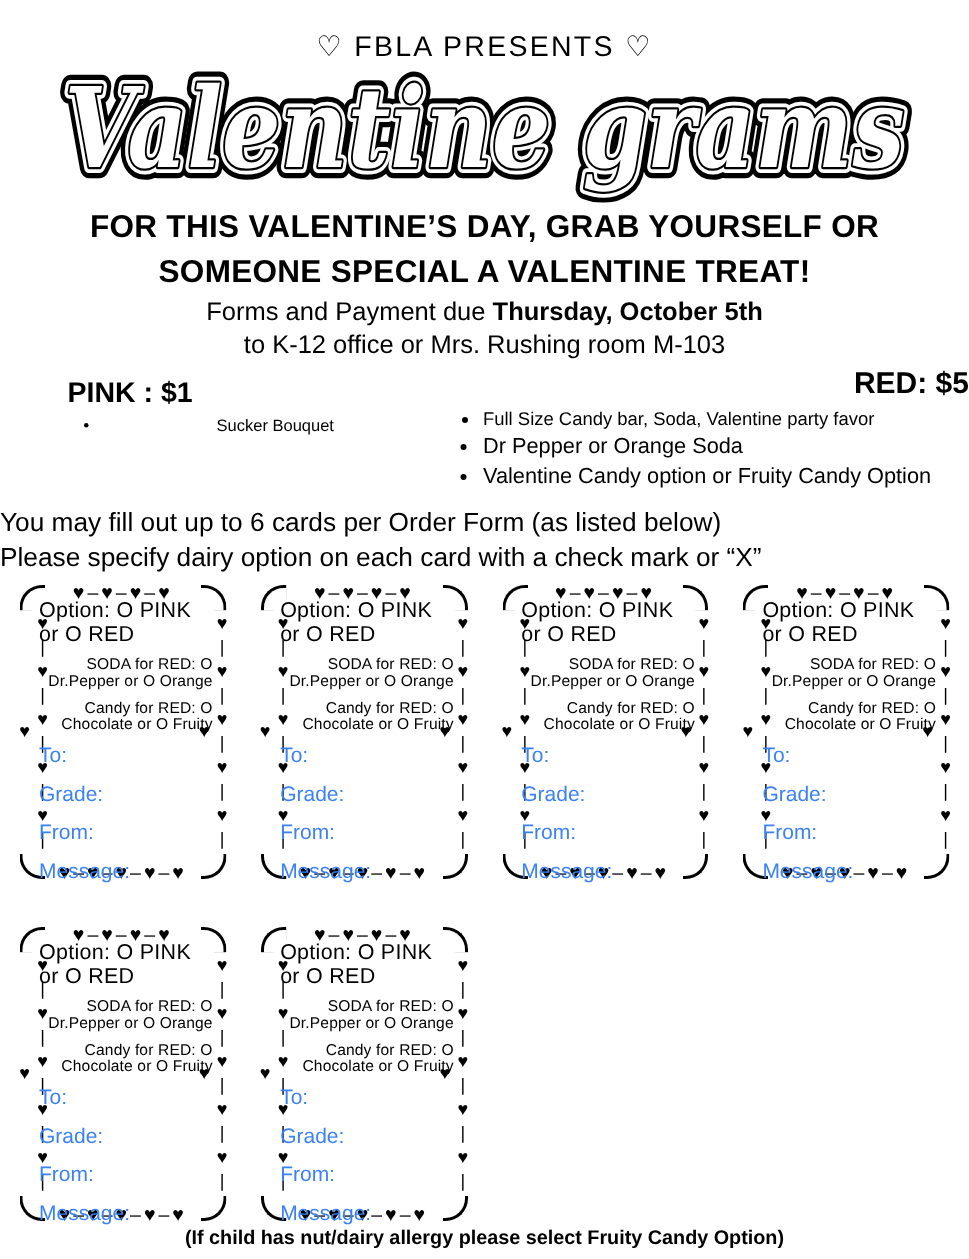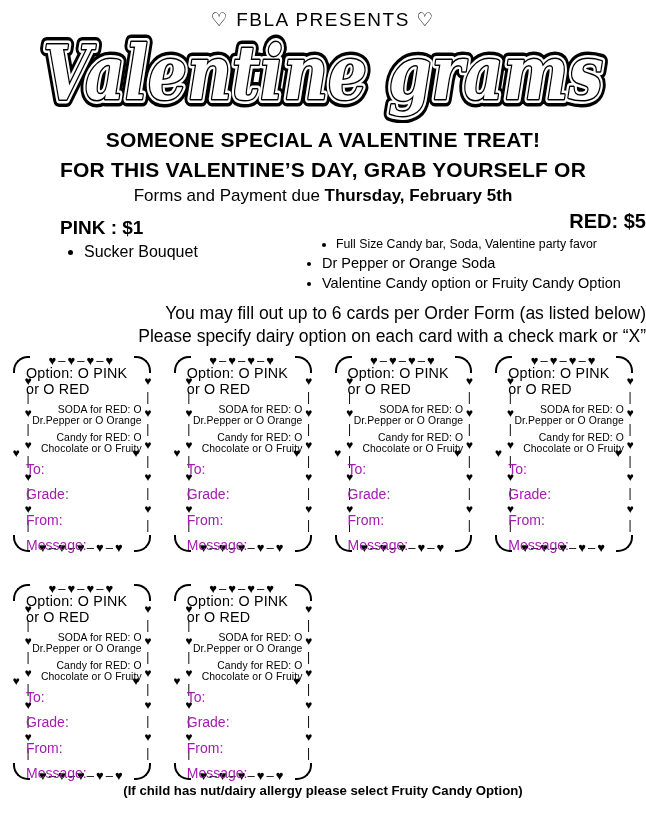"♡ FBLA PRESENTS ♡" .presents { margin-top: 8px -> 20px }
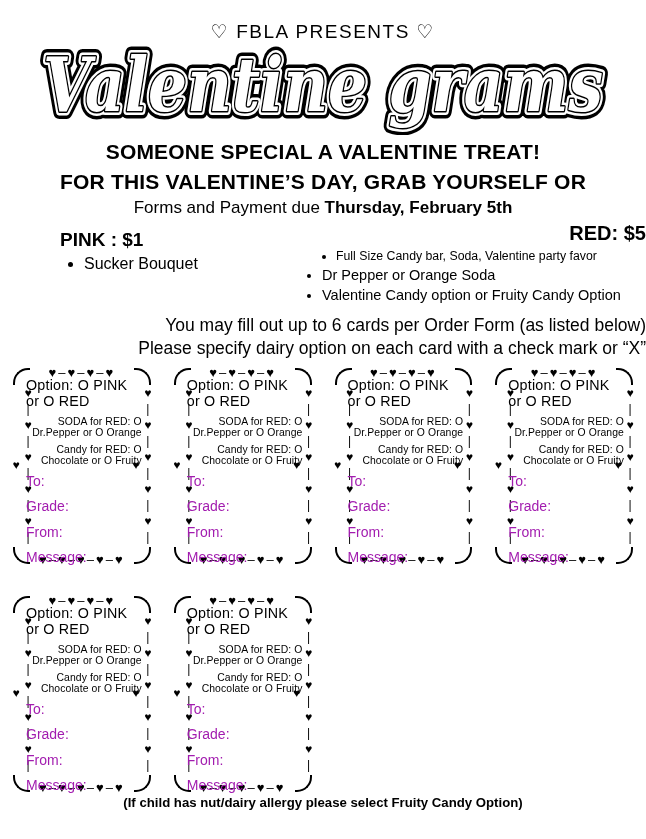"SOMEONE SPECIAL A VALENTINE TREAT!" div { order: before "FOR THIS VALENTINE’S DAY, GRAB" -> after "FOR THIS VALENTINE’S DAY, GRAB" }
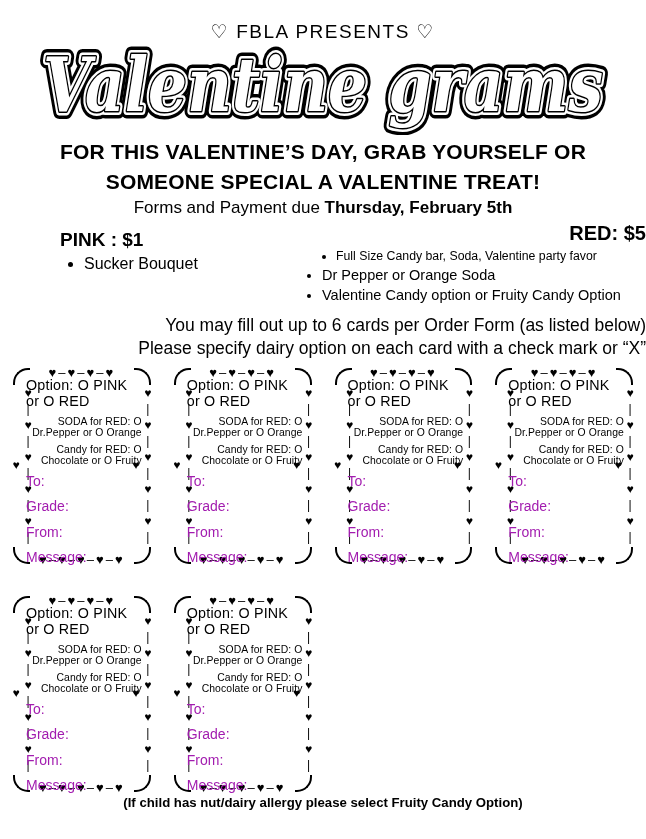"Thursday, February 5th" b { text: February -> October }
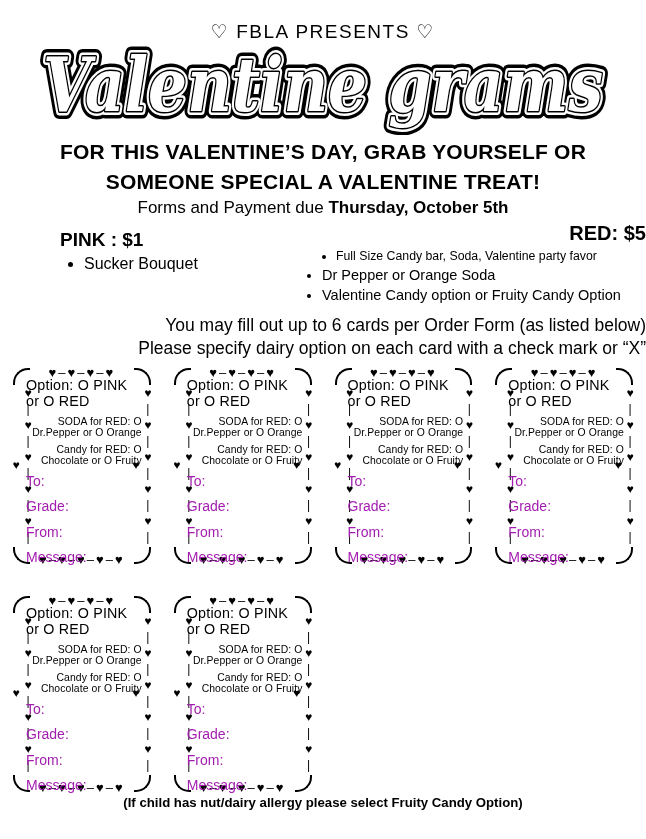"to K-12 office or Mrs." div { html: none -> <div>to K-12 office or Mrs. Rushing room M-103</div> }
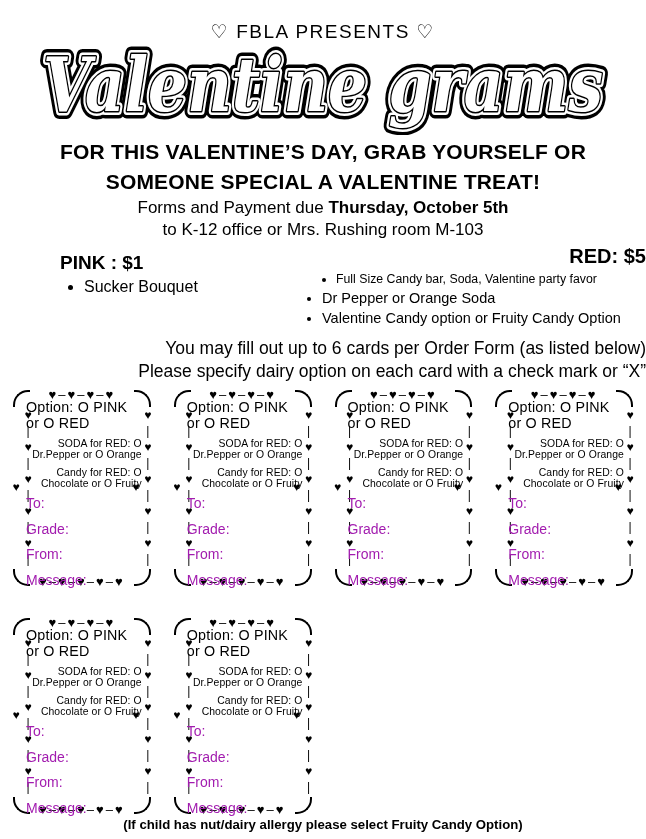"PINK : $1" .col-pink { padding-left: 60px -> 45px }
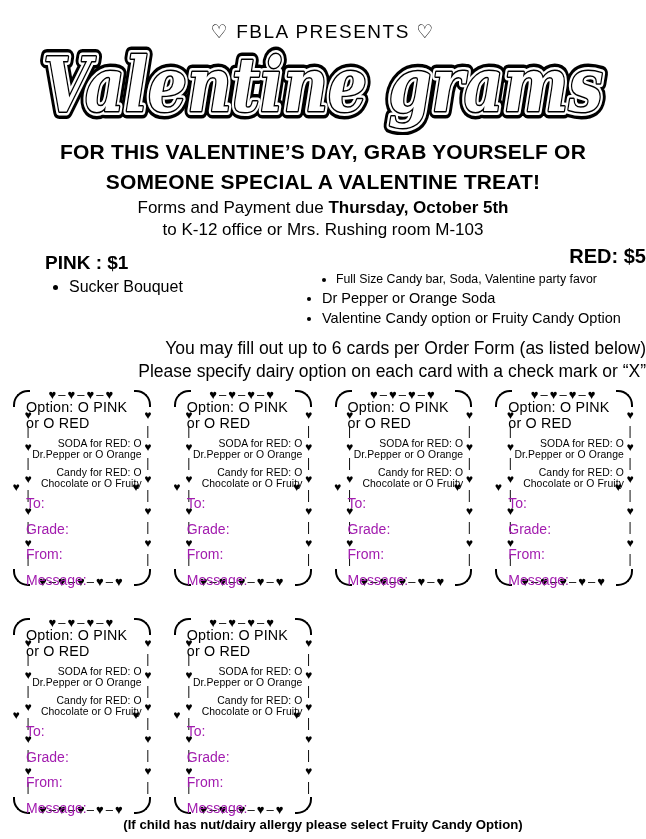"Sucker Bouquet" .col-pink li { font-size: 16px -> 11px; text-align: none -> center }
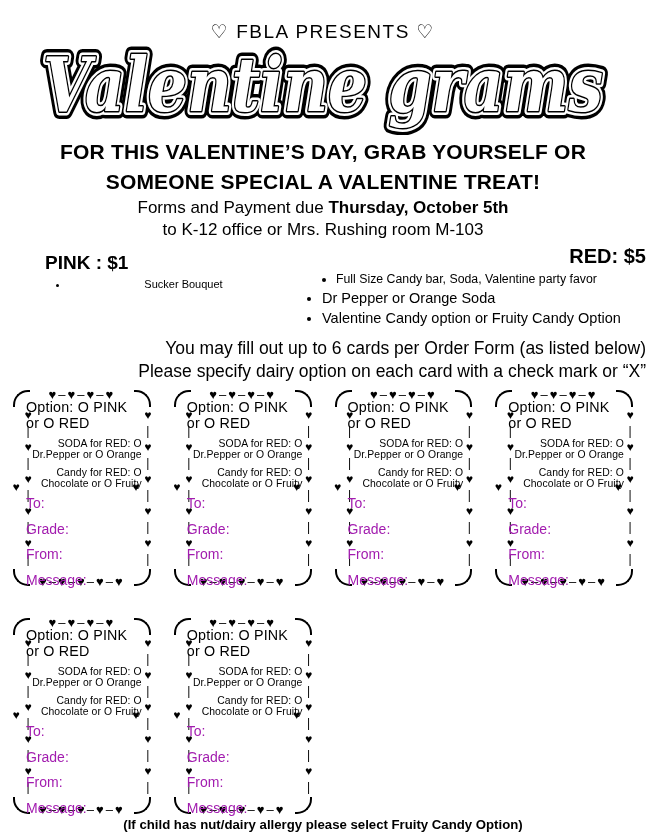"Full Size Candy bar, Soda," .pricing li.small { margin-left: 14px -> none }
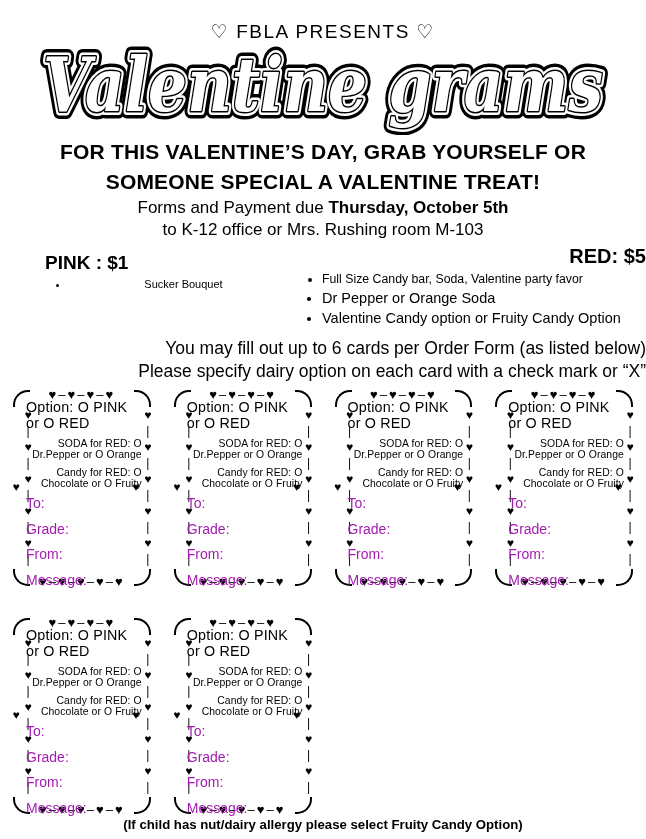"You may fill out up" .instructions { text-align: right -> left }
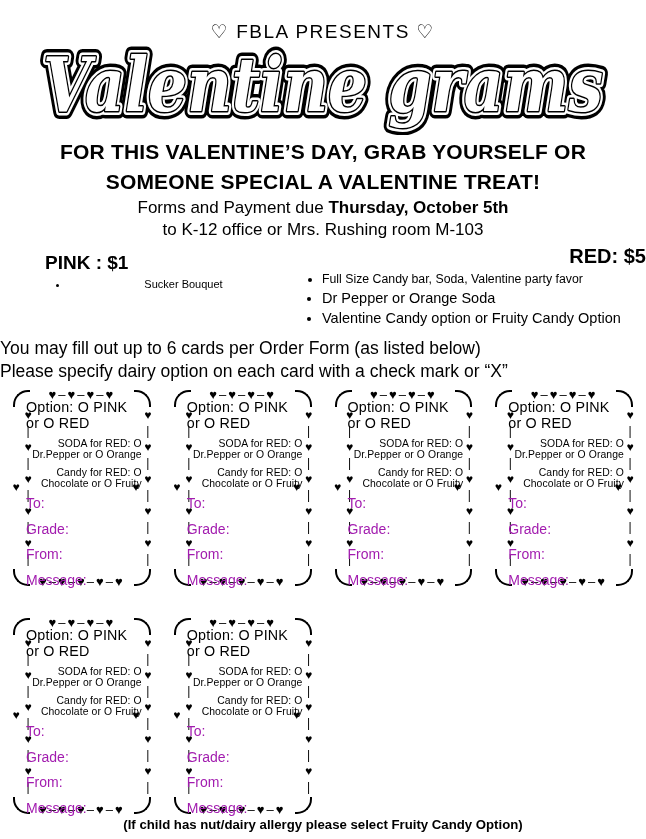"To:" .card-field { color: #a21caf -> #3b82f6 }
